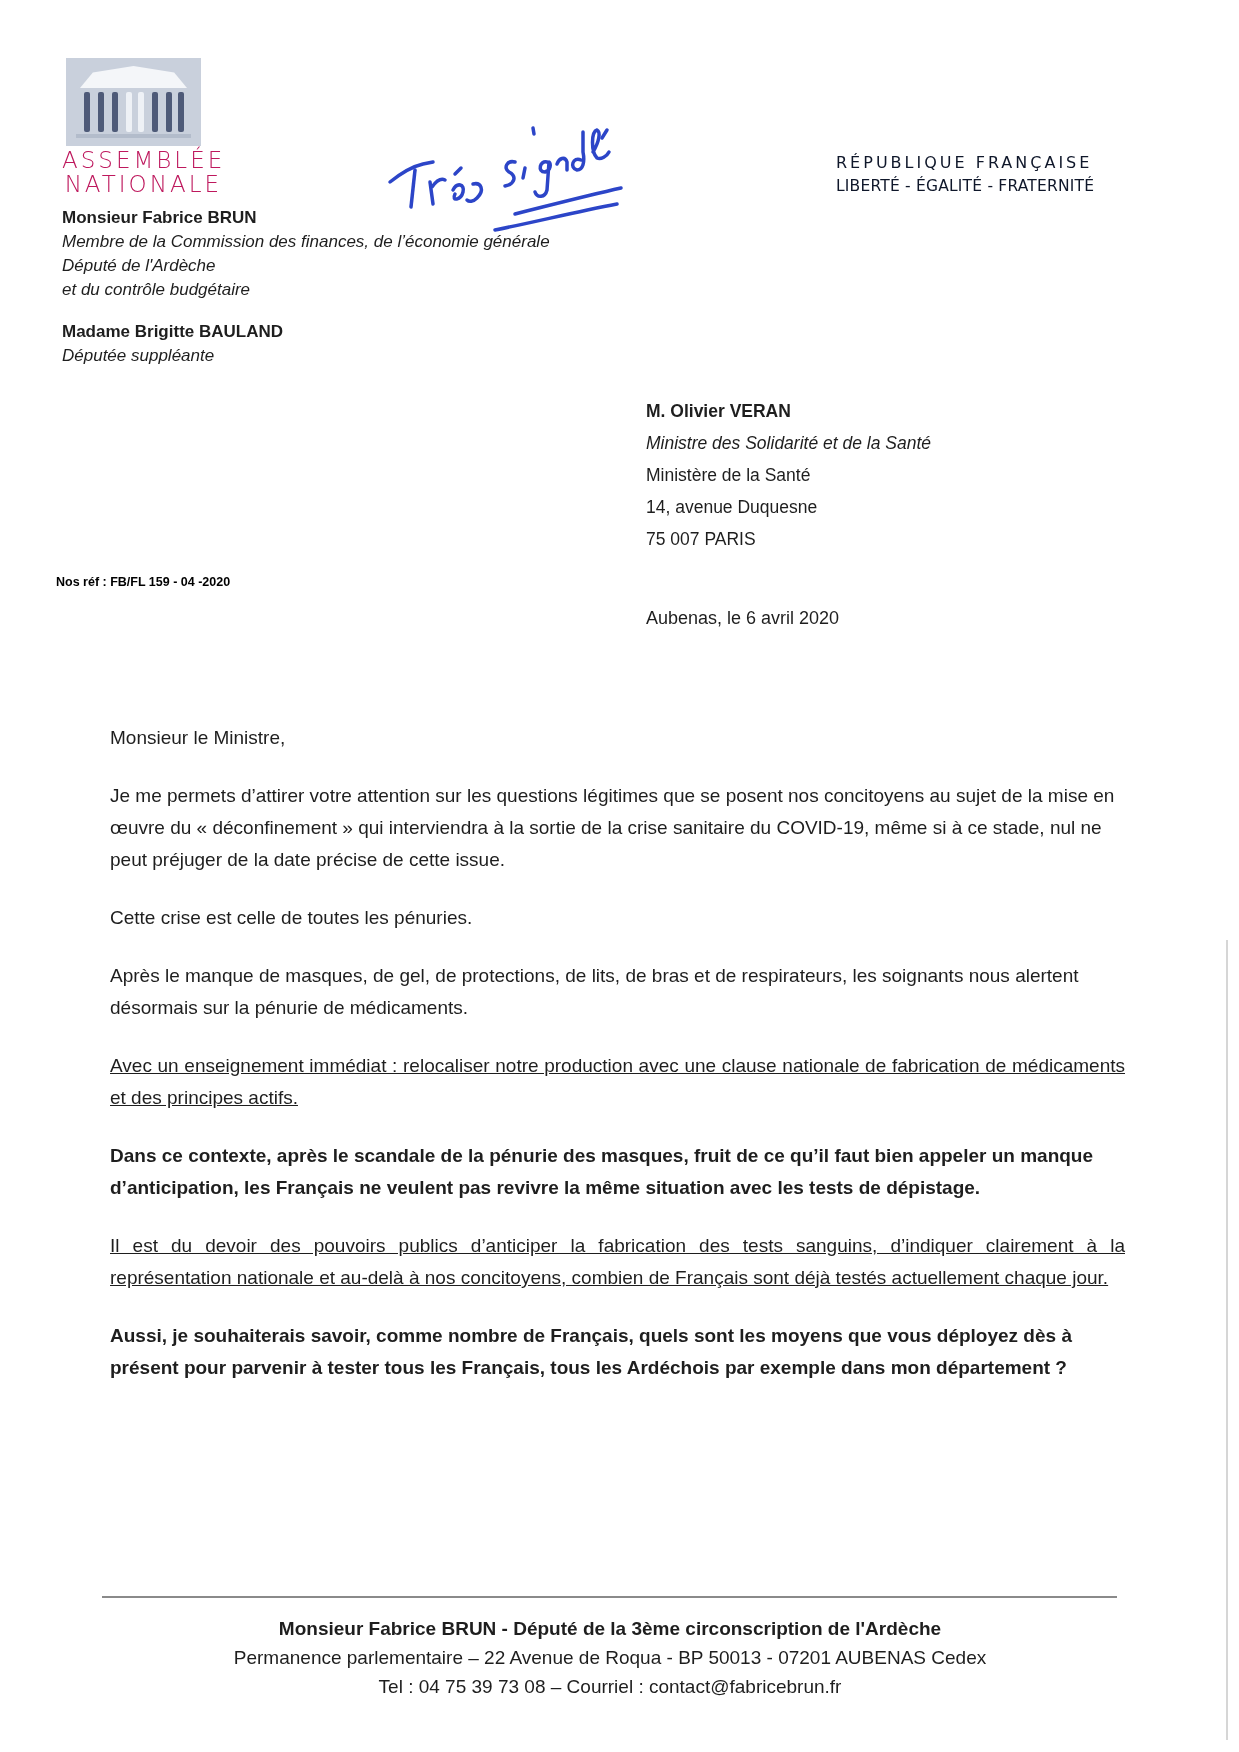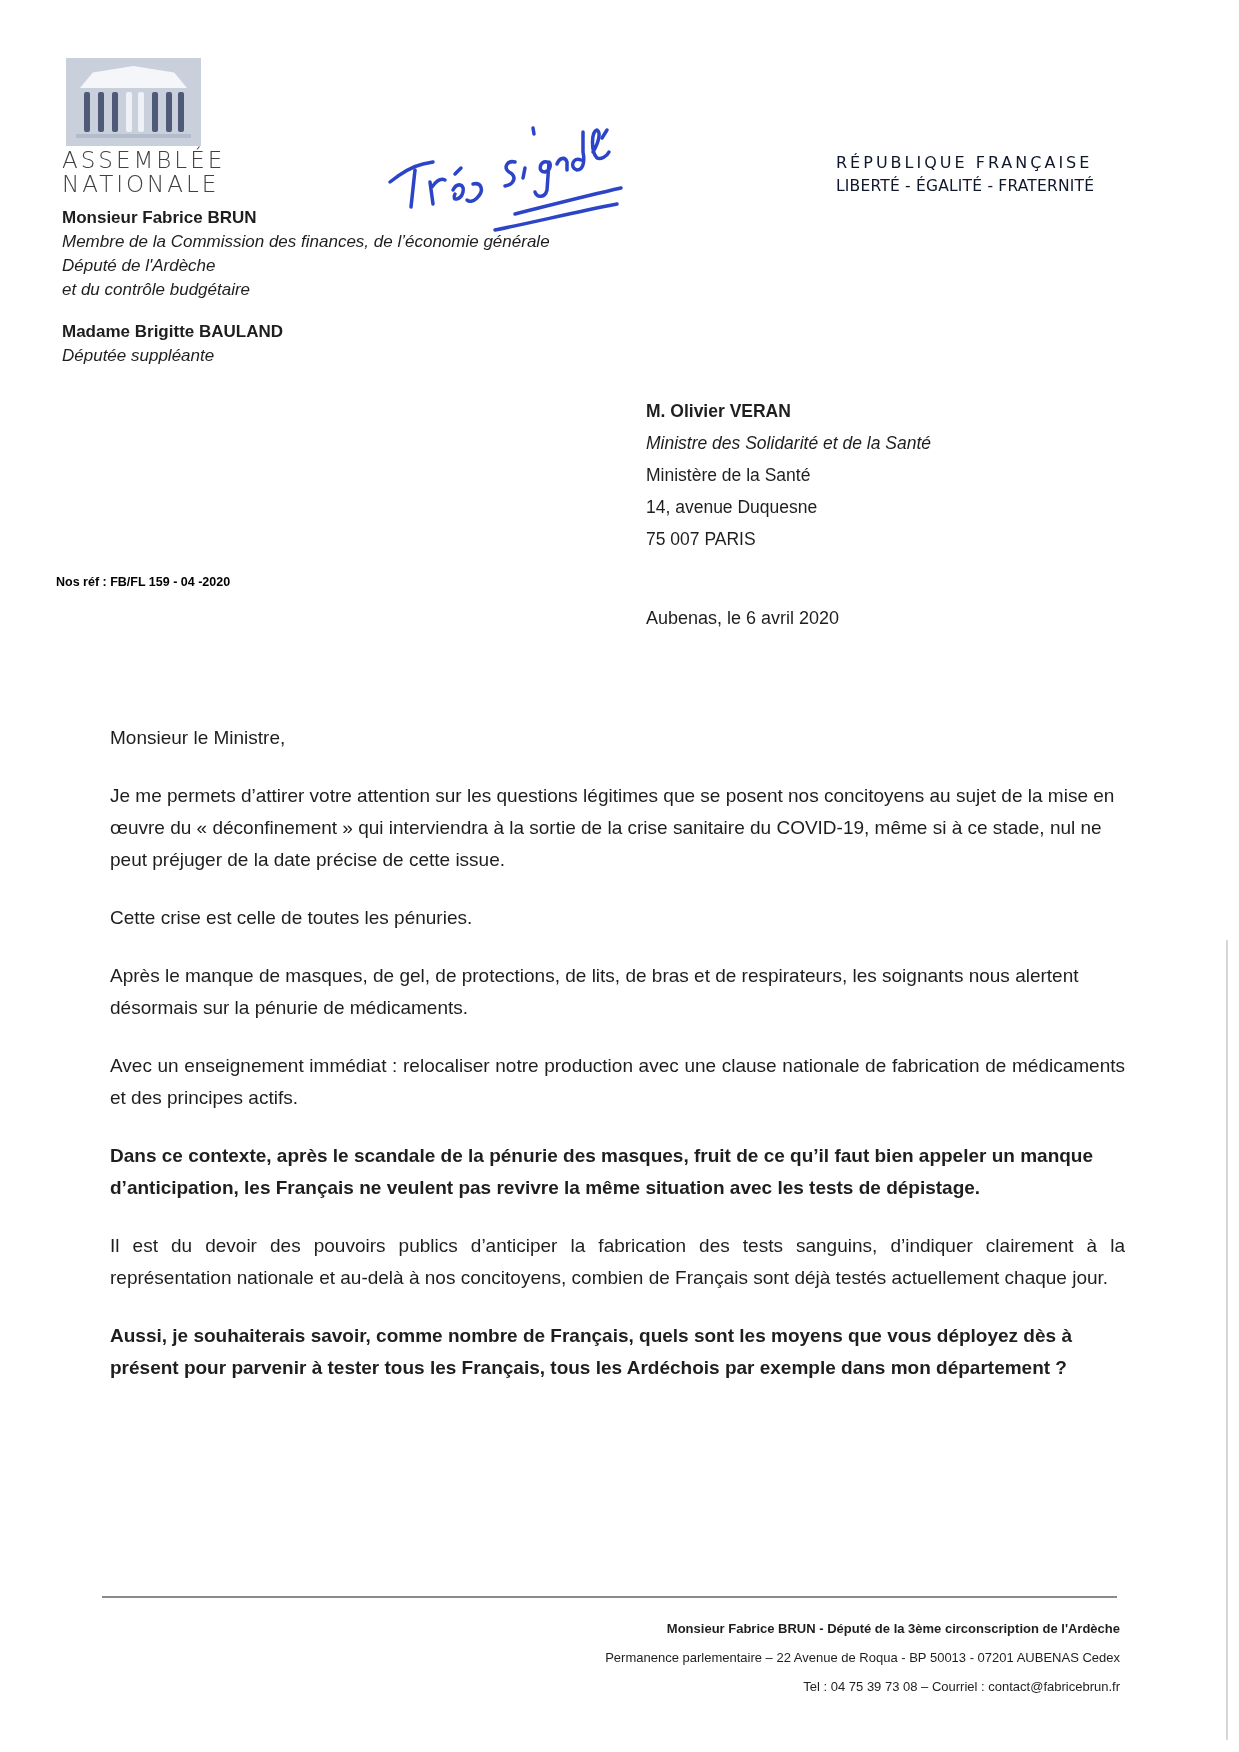"ASSEMBLÉE" .logo-text { color: #404040 -> #be185d; text-align: none -> right }
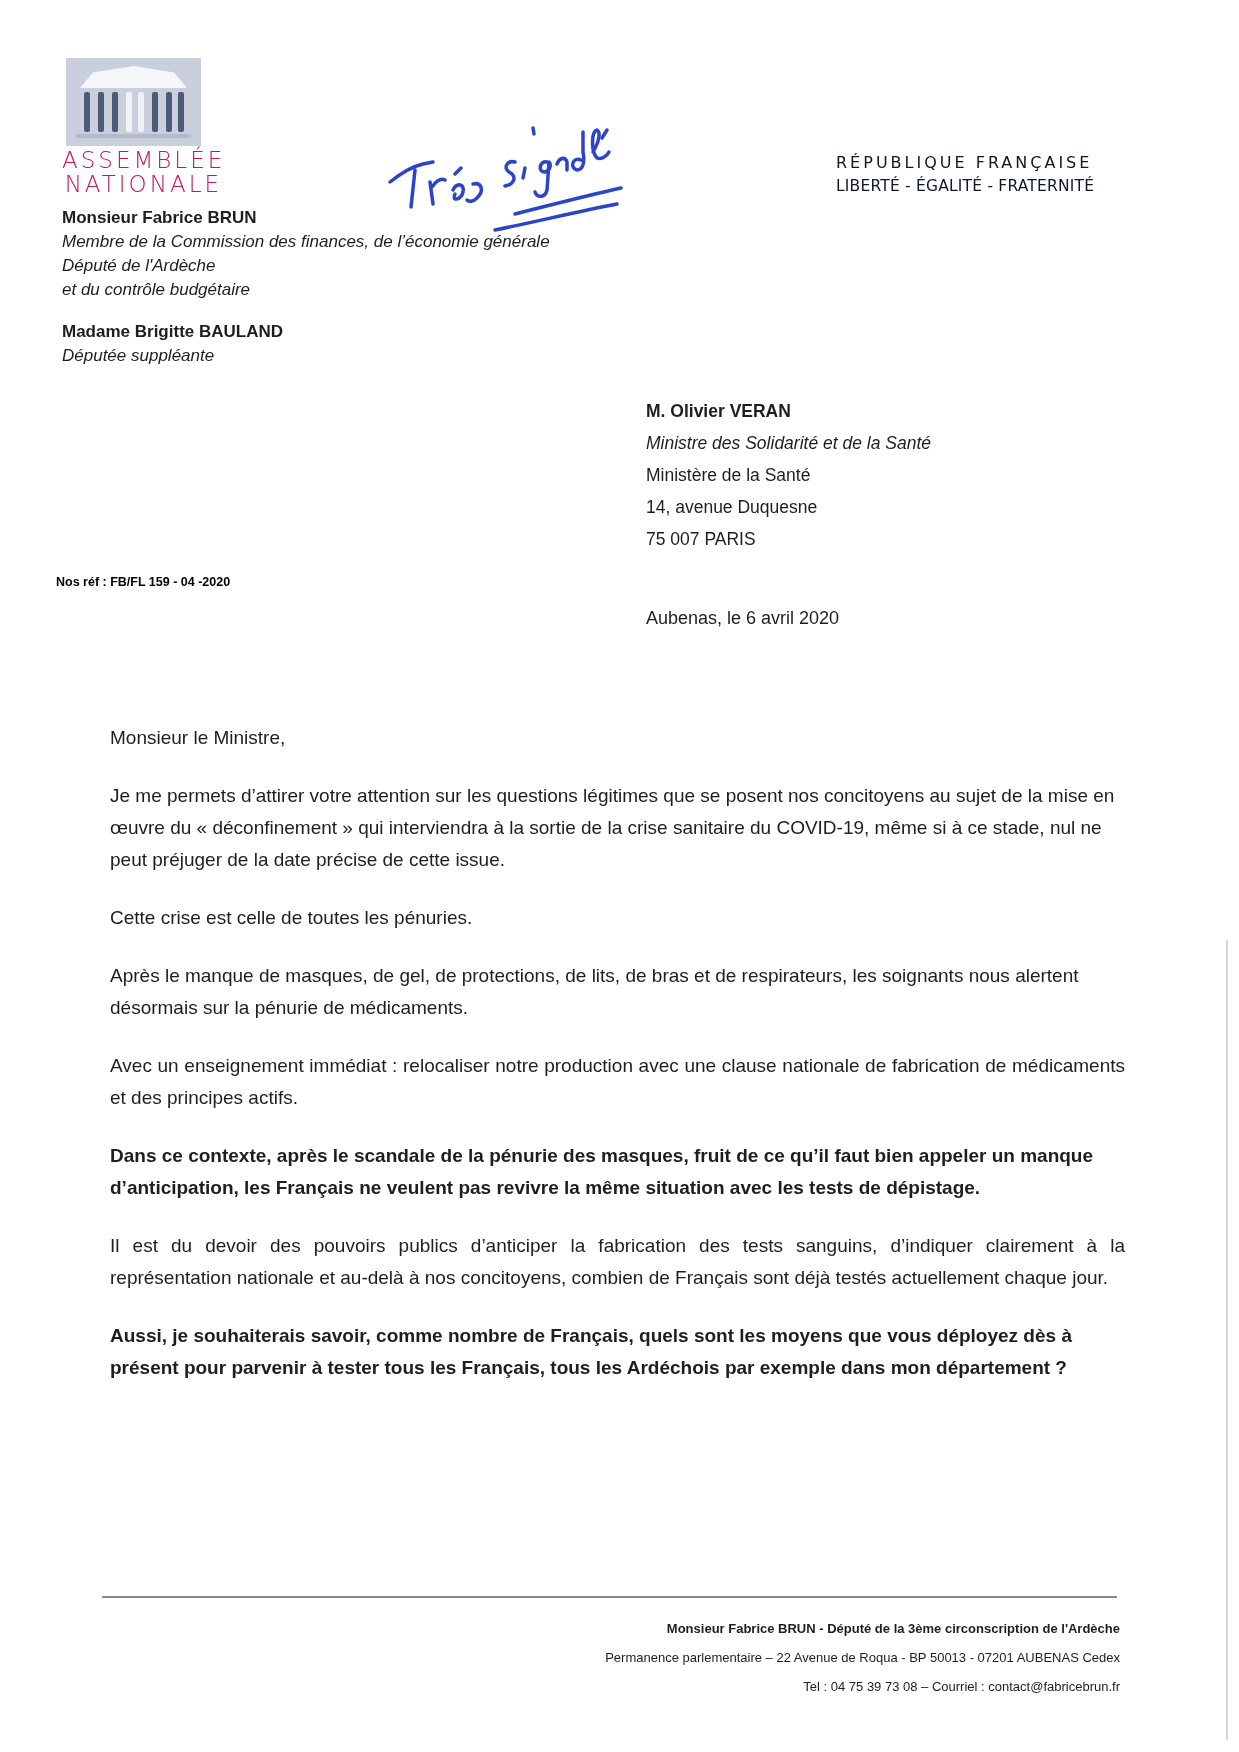"Avec un enseignement immédiat :" .body-text p.just { text-decoration: none -> underline }
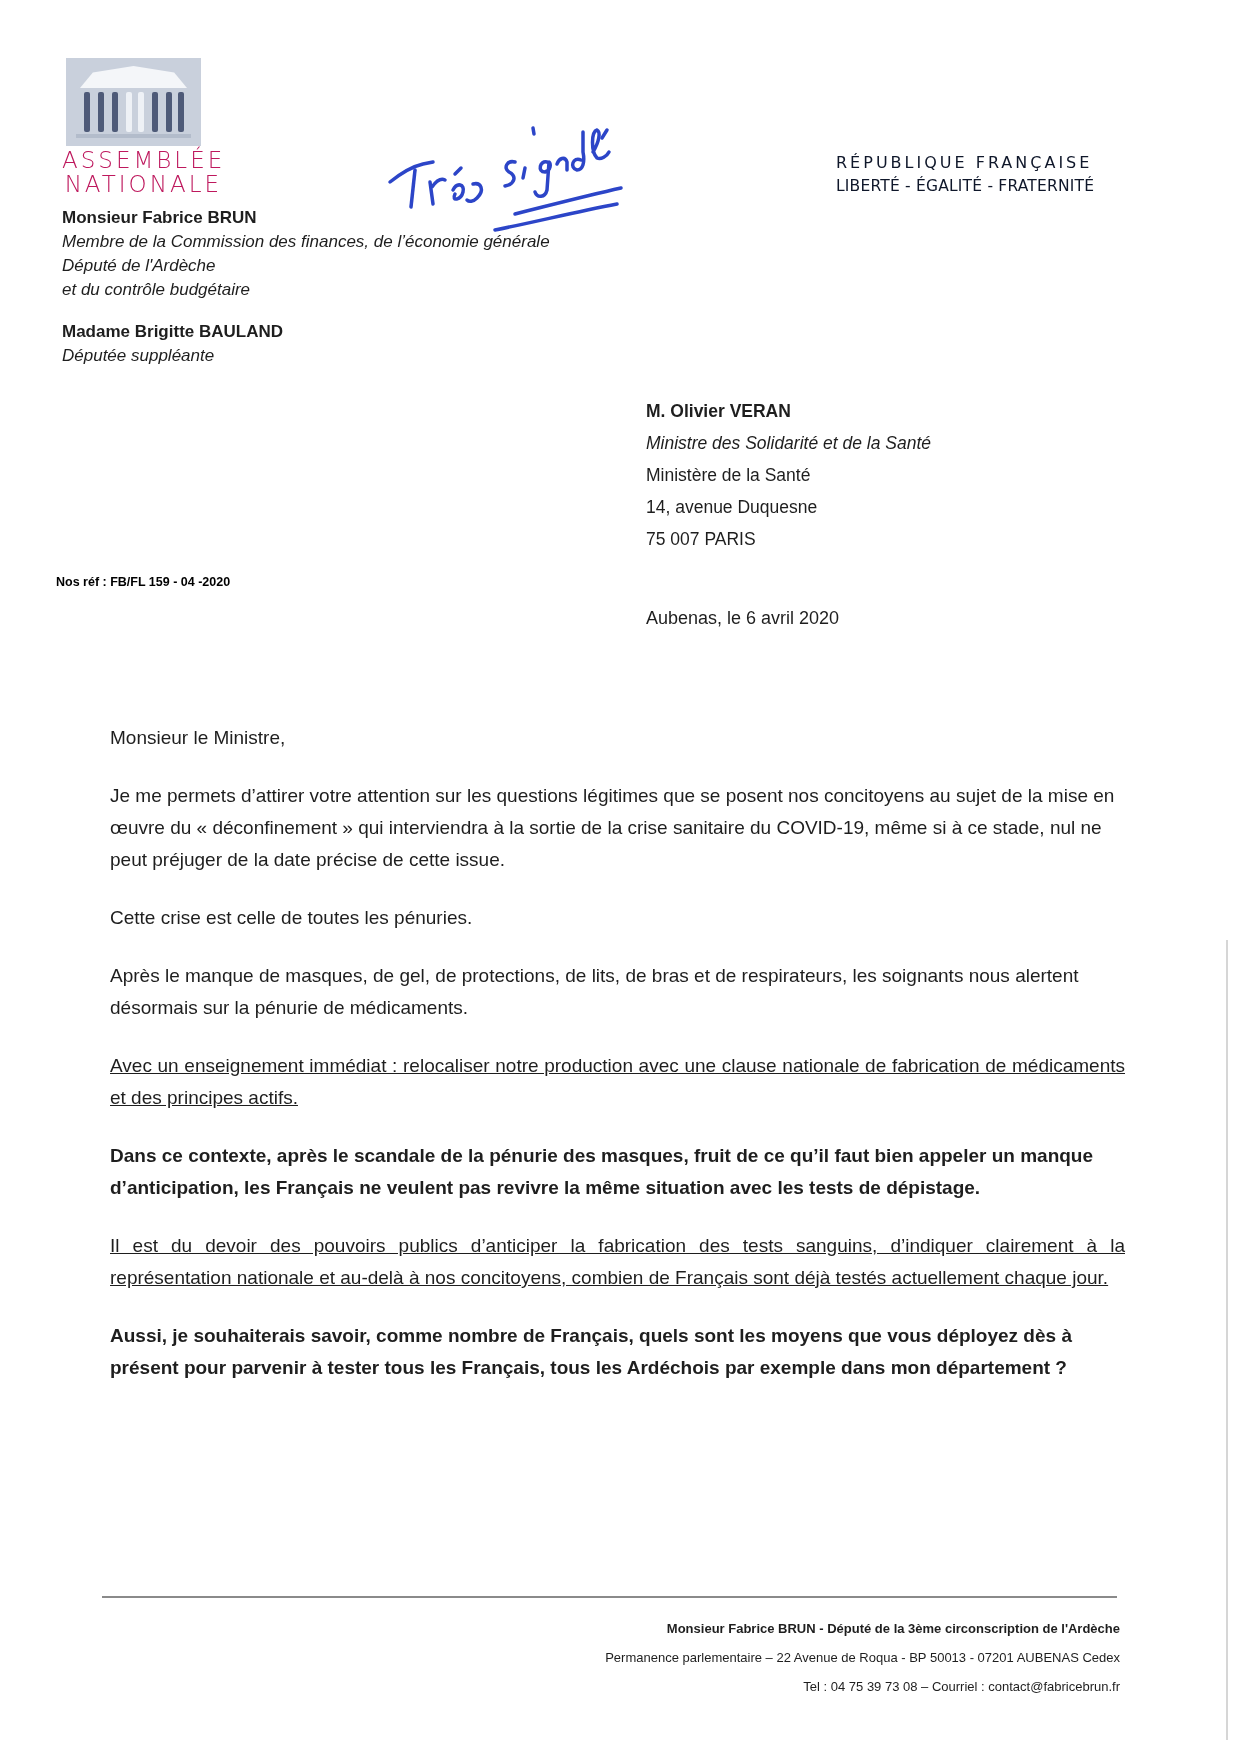"Monsieur Fabrice BRUN - Député" .footer { font-size: 13px -> 19px; text-align: right -> center }
